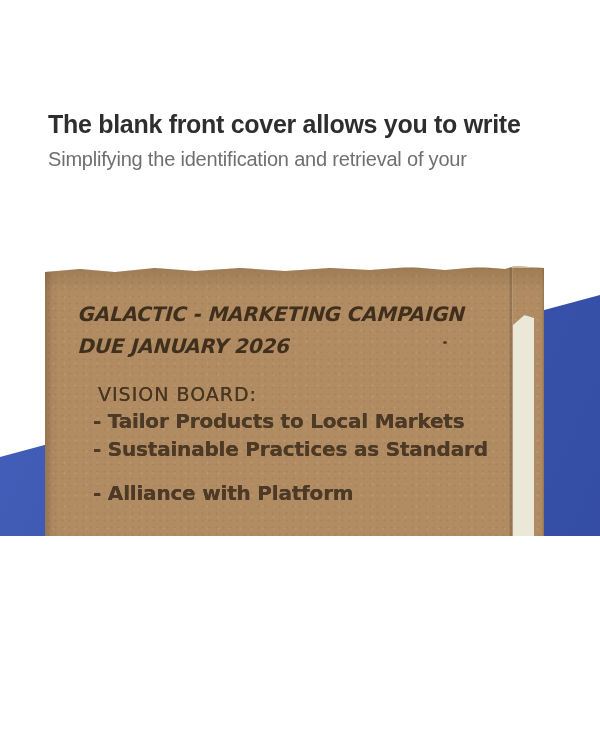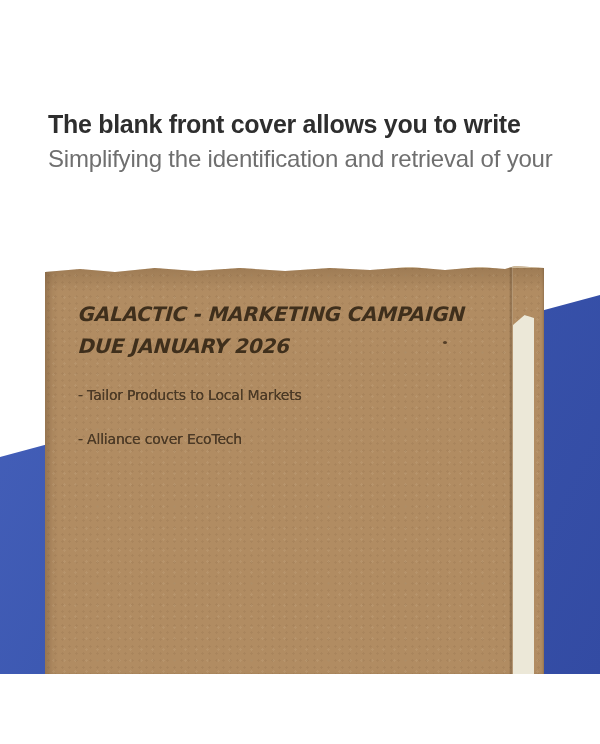"The blank front cover allows" .page { height: 744px -> 536px }
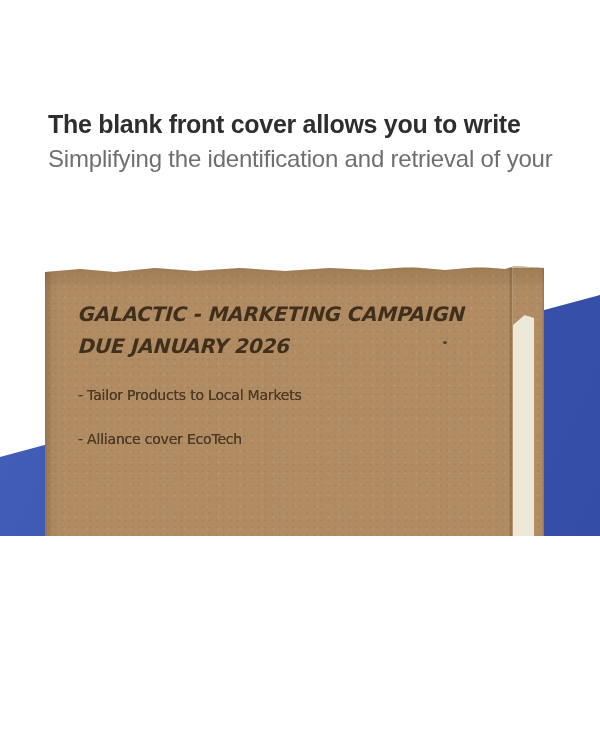"Simplifying the identification and" .subheadline { font-size: 24px -> 20px }
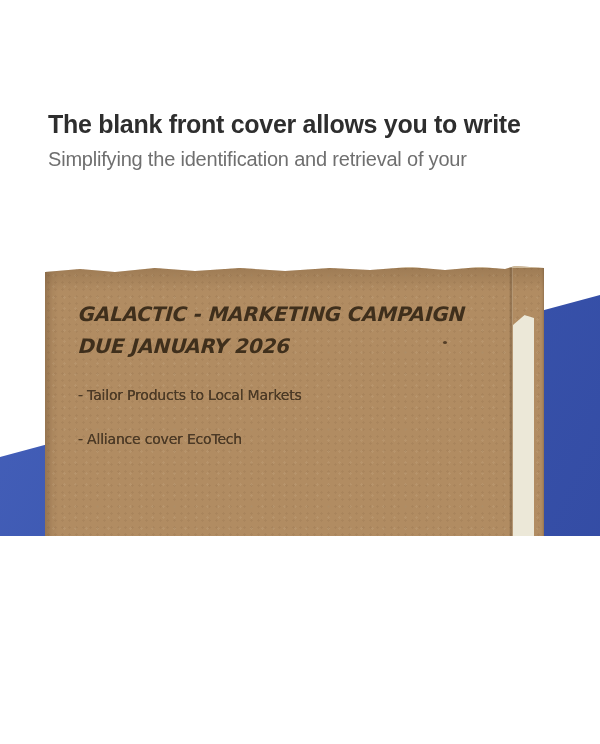"VISION BOARD:" div.sec-h { html: none -> <div>VISION BOARD:</div> }
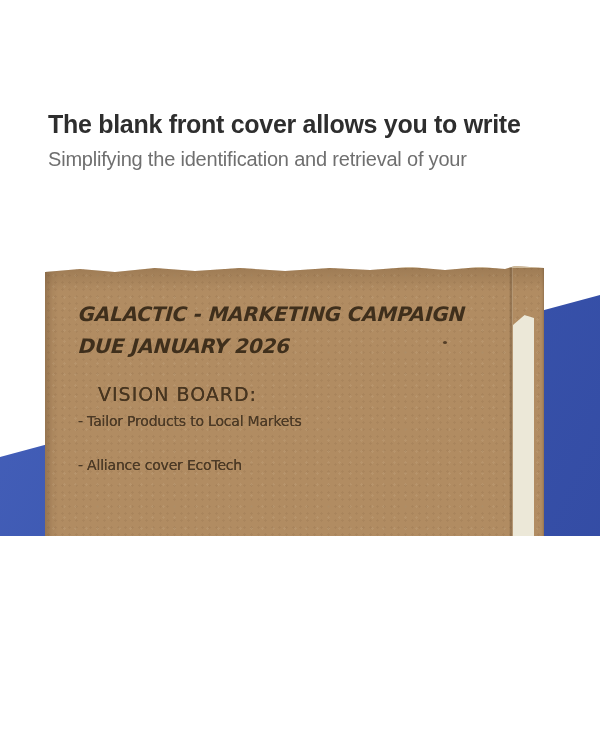"- Tailor Products to Local" .sec-i { font-size: 14px -> 20px; font-weight: none -> bold; margin-left: none -> 15px }
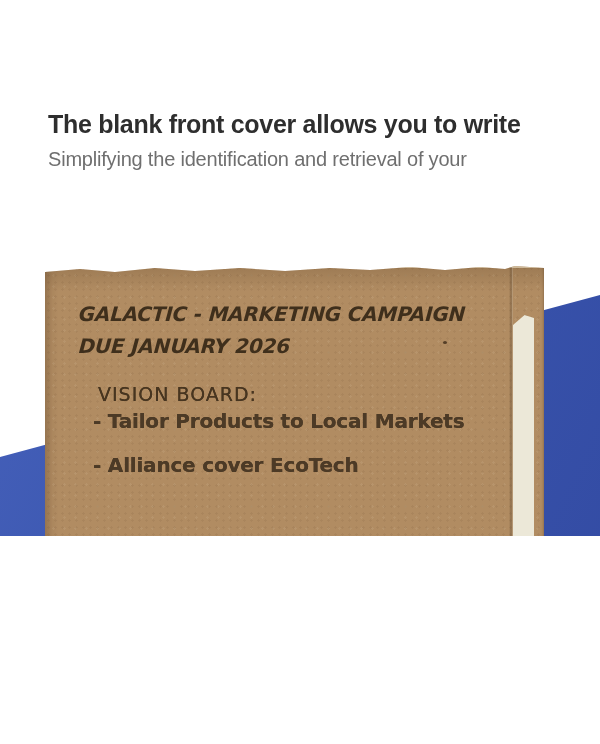"- Sustainable Practices as Standard" div.sec-i { html: none -> <div>- Sustainable Practices as Standard</div> }
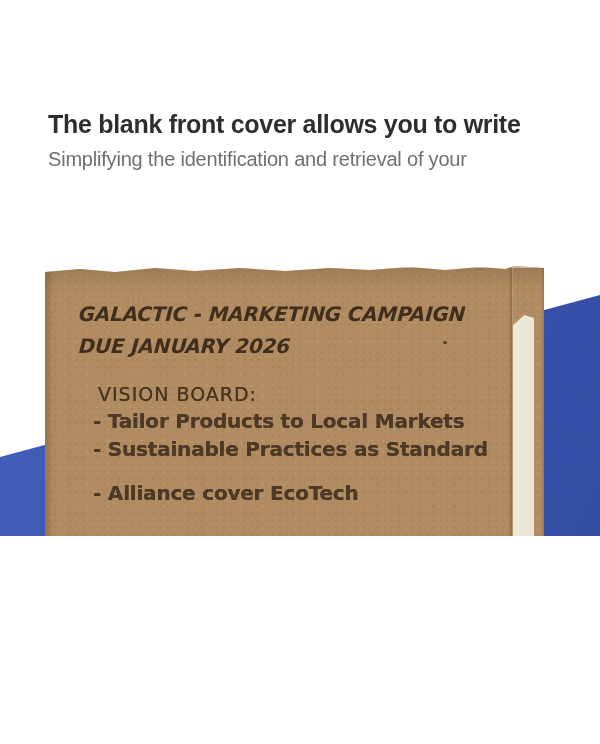"- Alliance cover EcoTech" div.sec-i { text: cover EcoTech -> with Platform }
